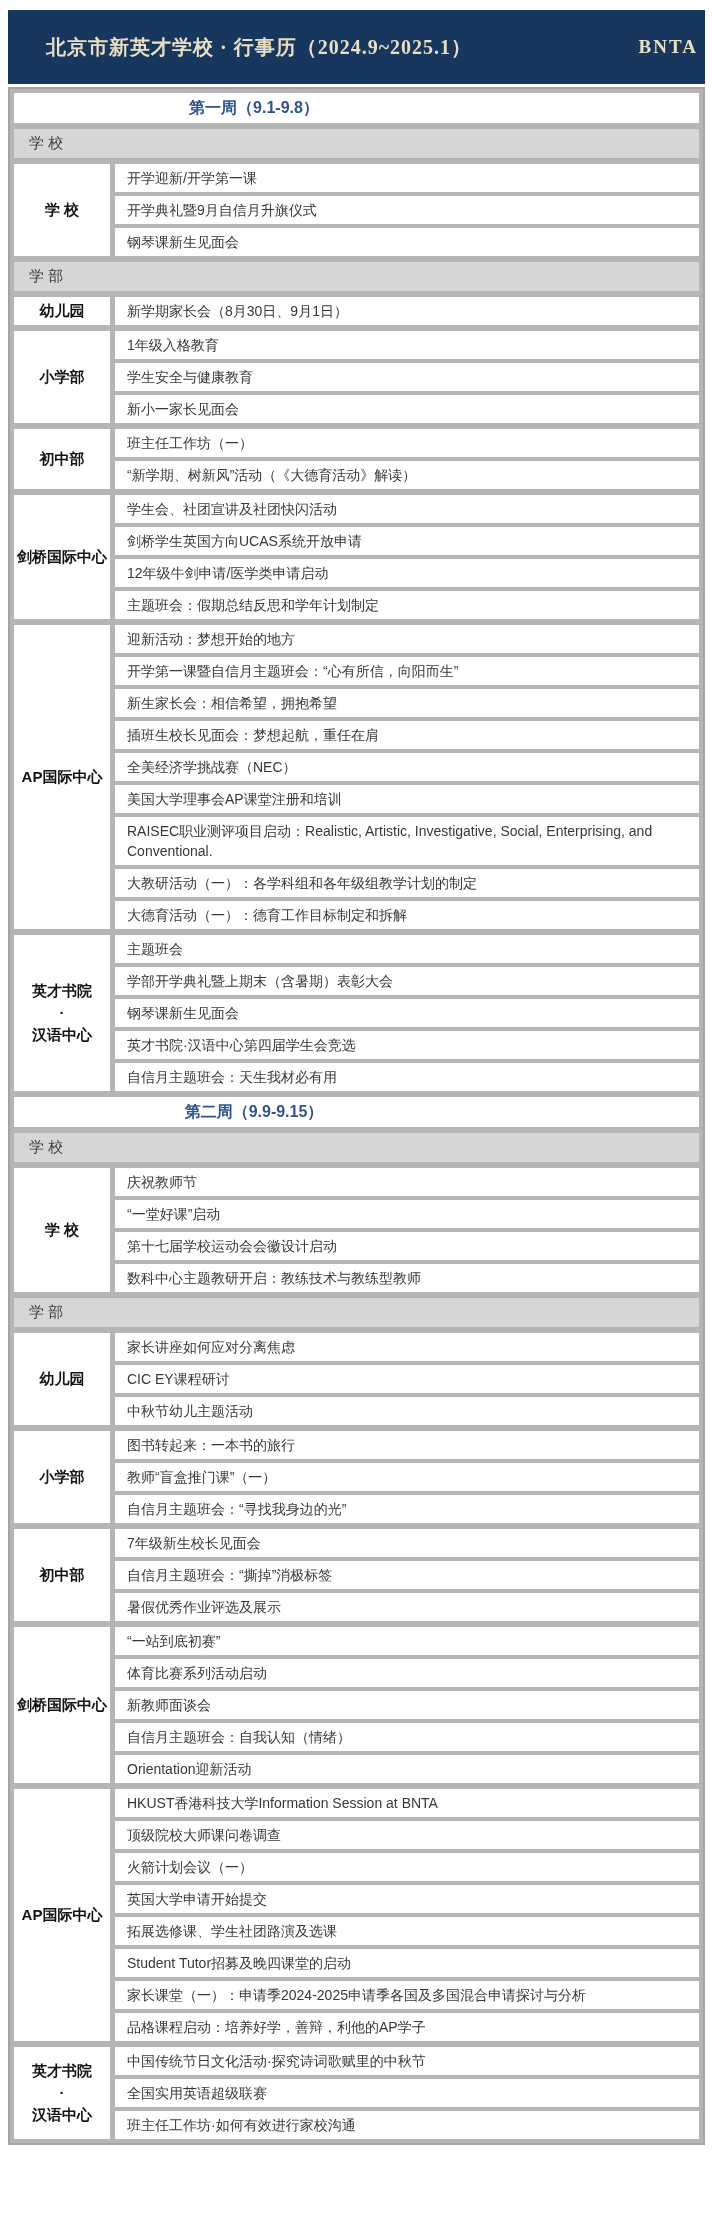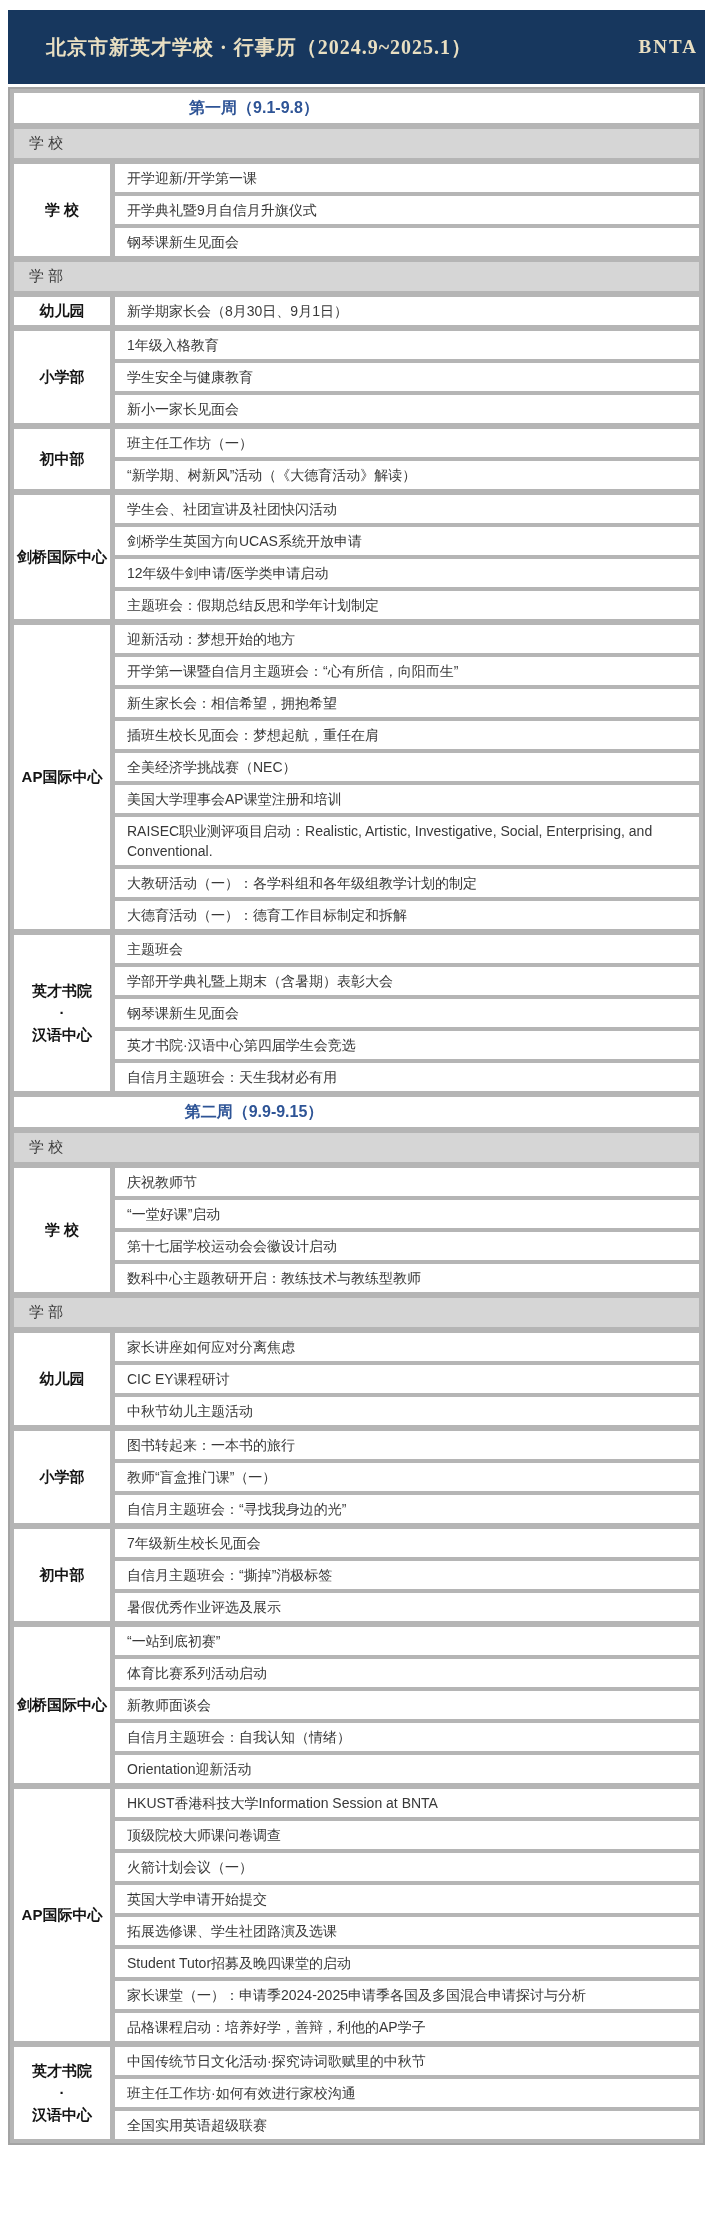"班主任工作坊·如何有效进行家校沟通" div.item { order: before "全国实用英语超级联赛" -> after "全国实用英语超级联赛" }
